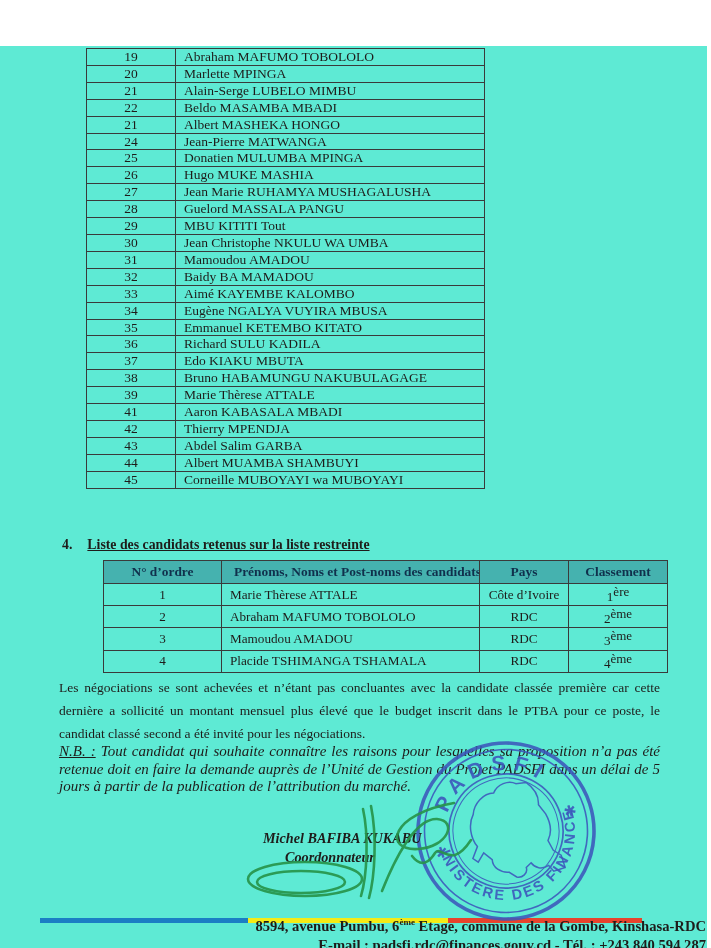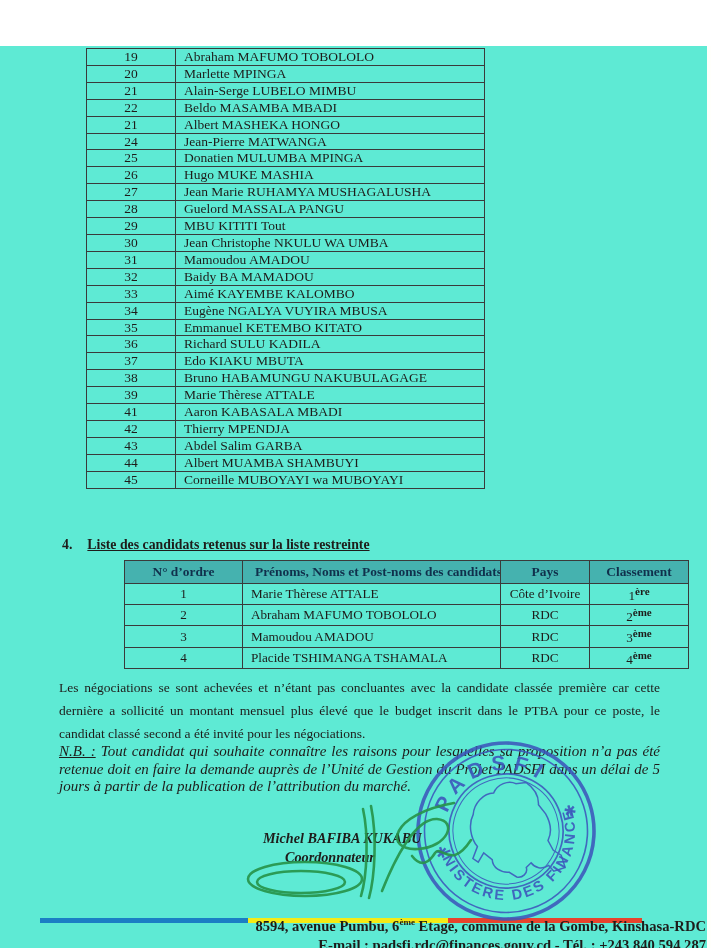"N° d’ordre" .t2 { left: 124px -> 103px }
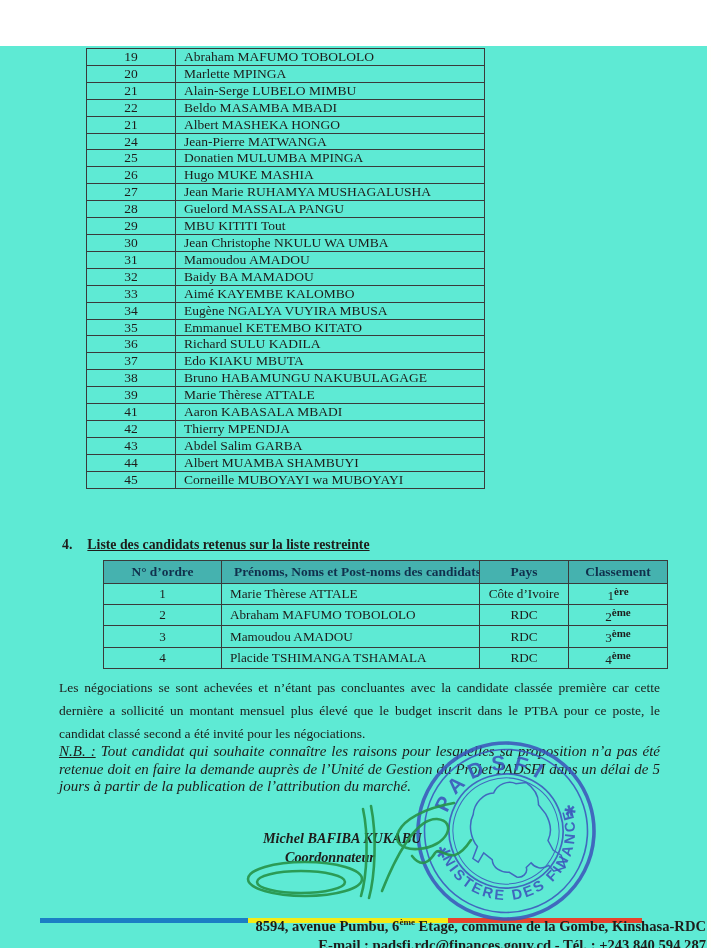"ère" .t2 sup { font-size: 11px -> 13px; font-weight: bold -> none }
